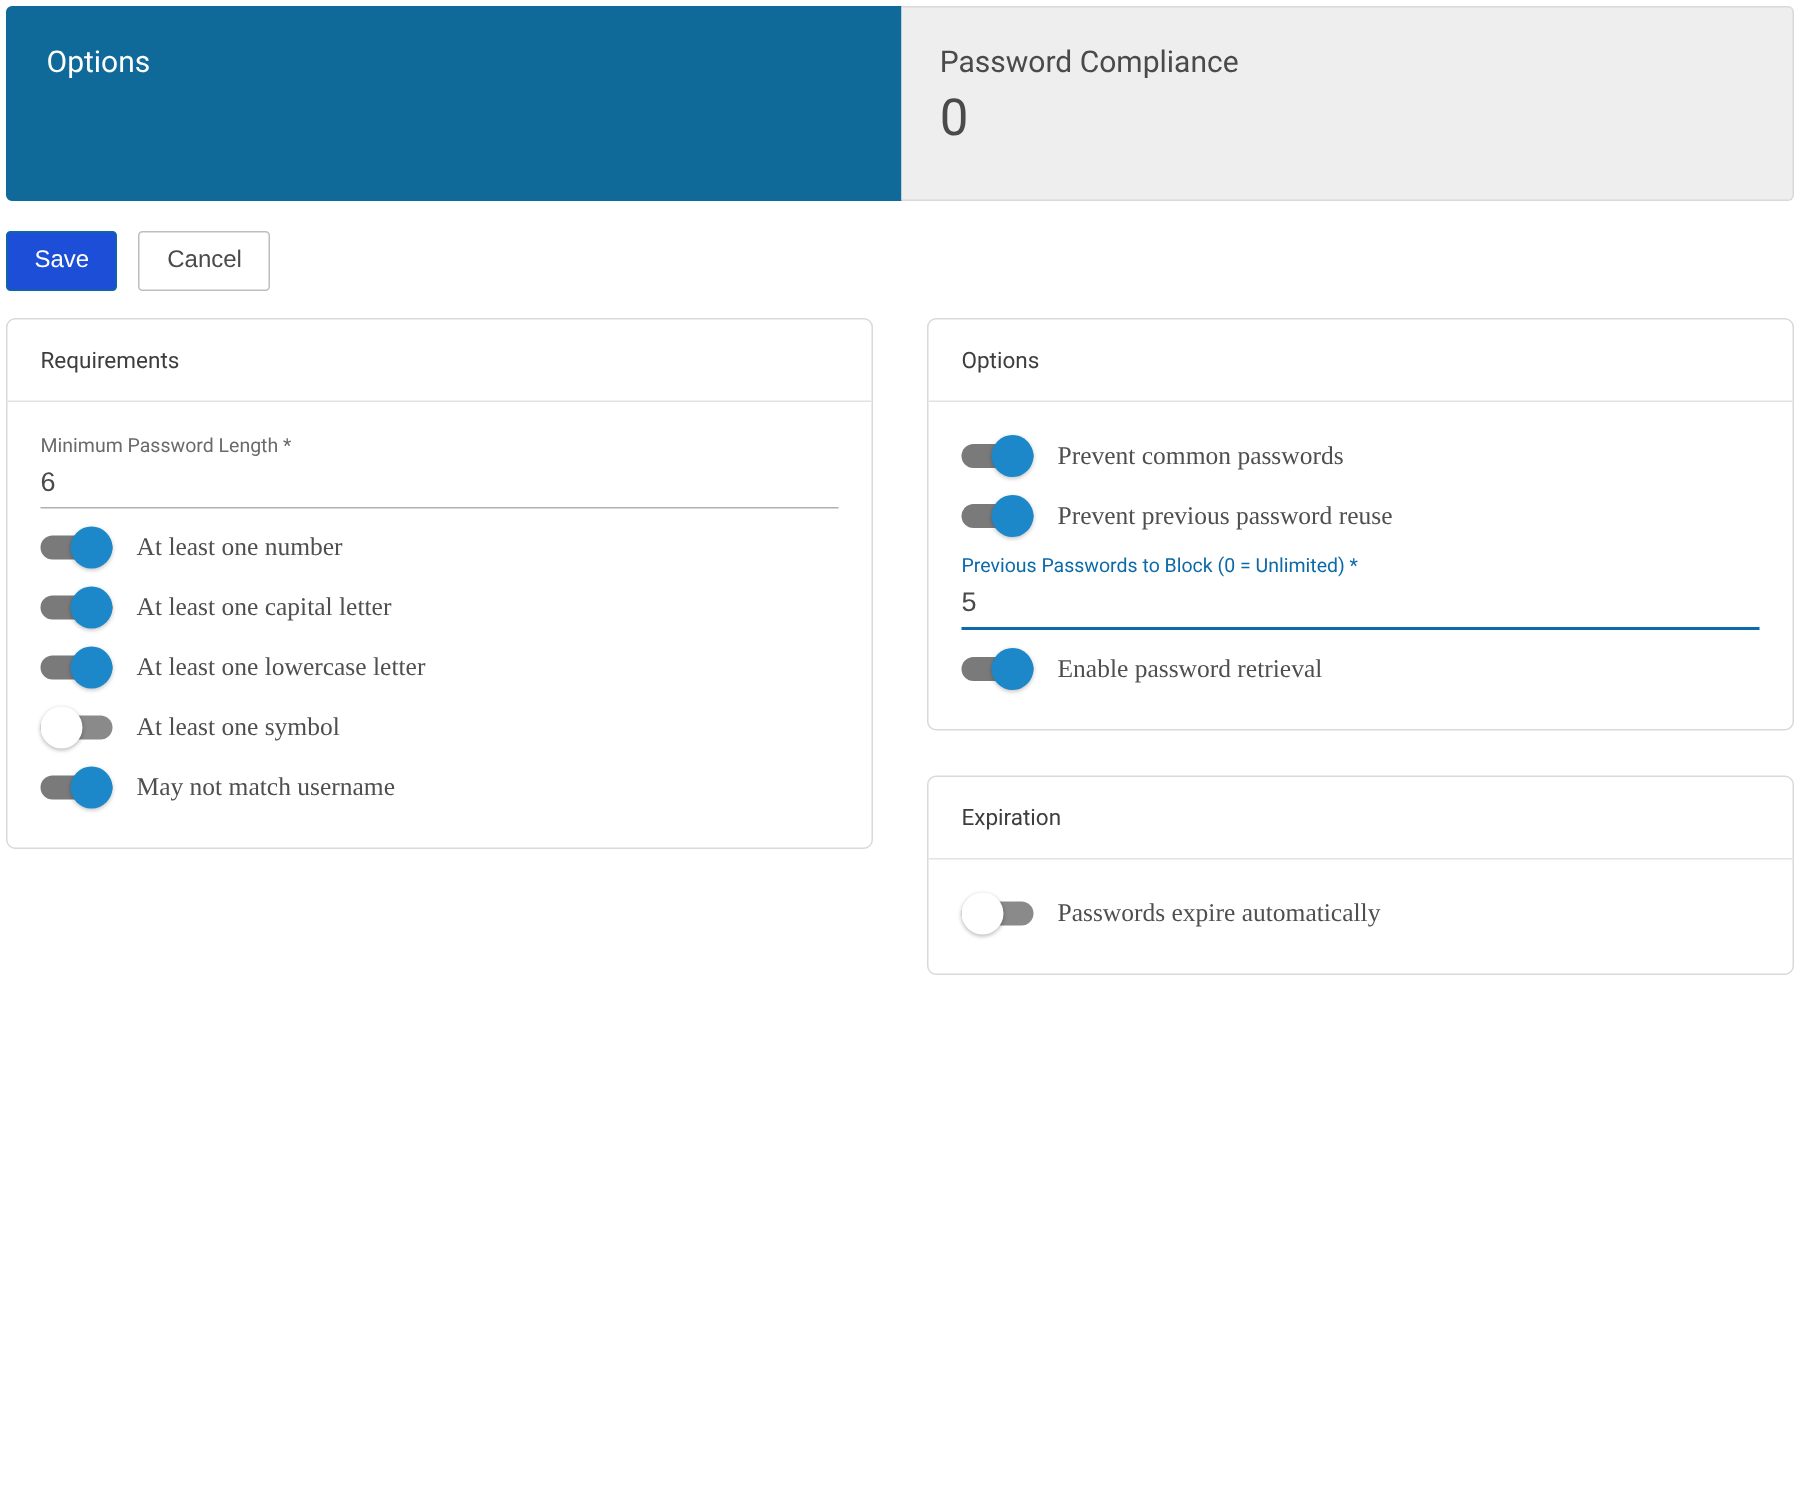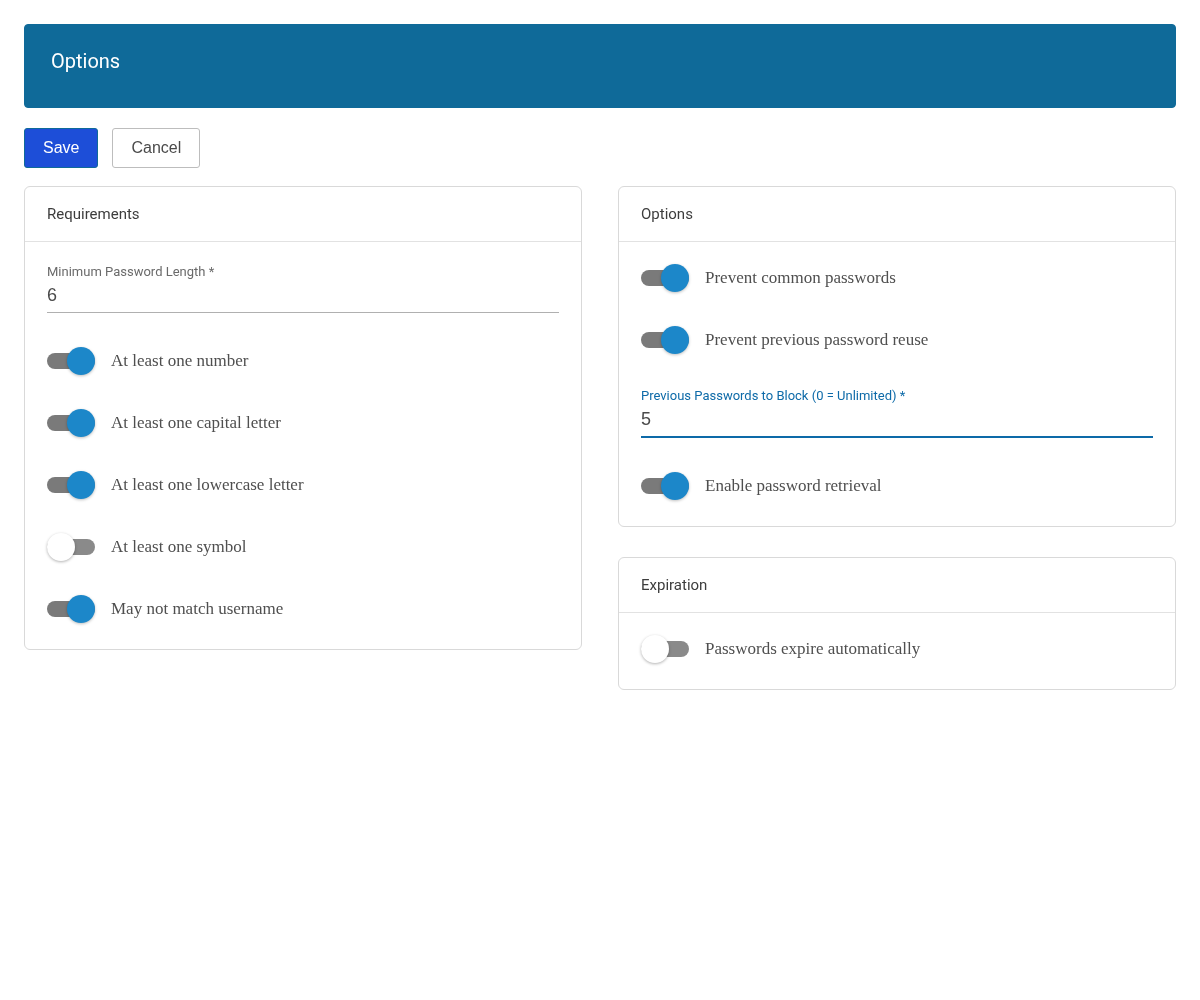"Options" .page { padding: 24px -> 4px }
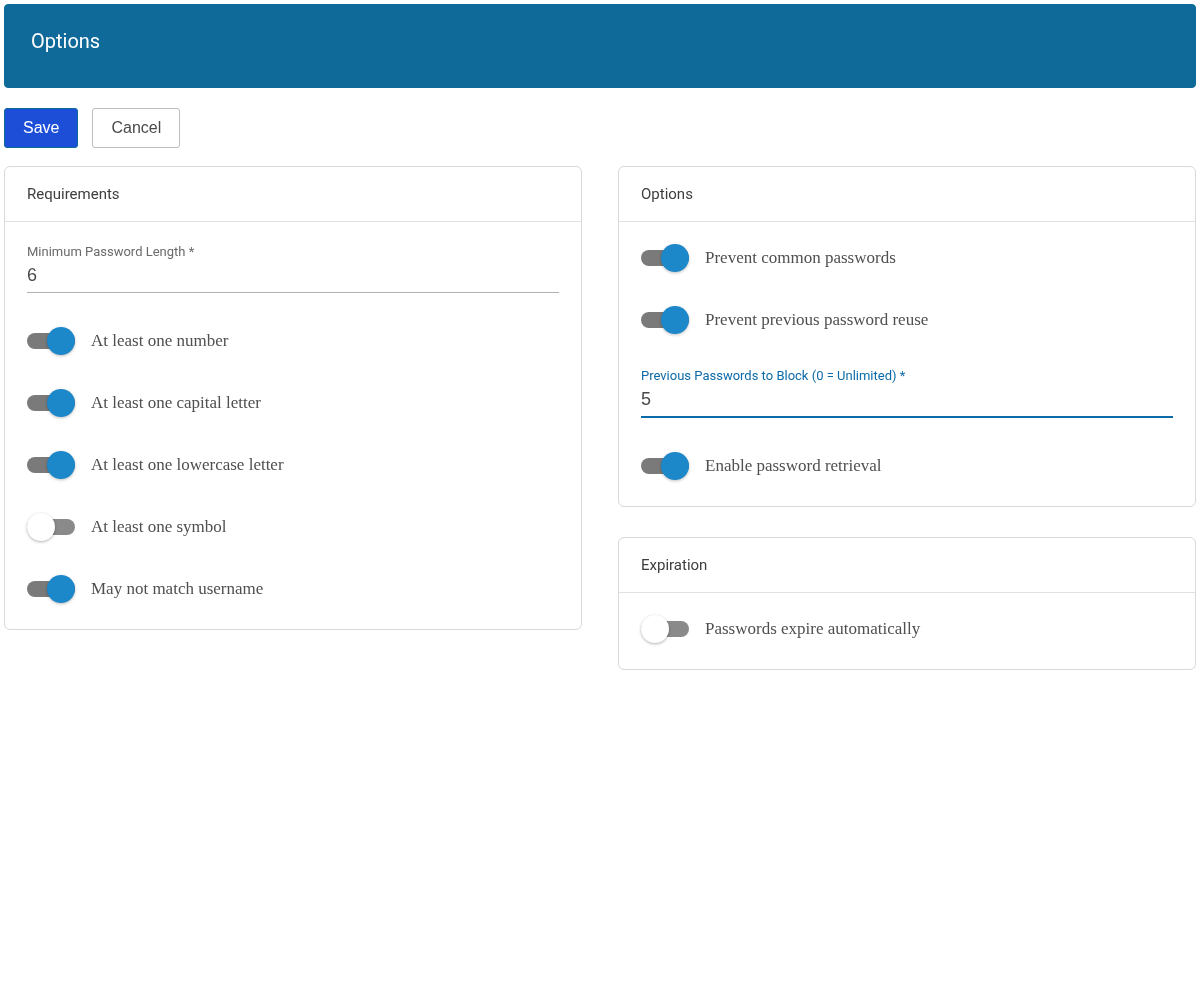"Password Compliance" div.tab { html: none -> <div> <div>Password Compliance</div> <div>0</div> </div> }
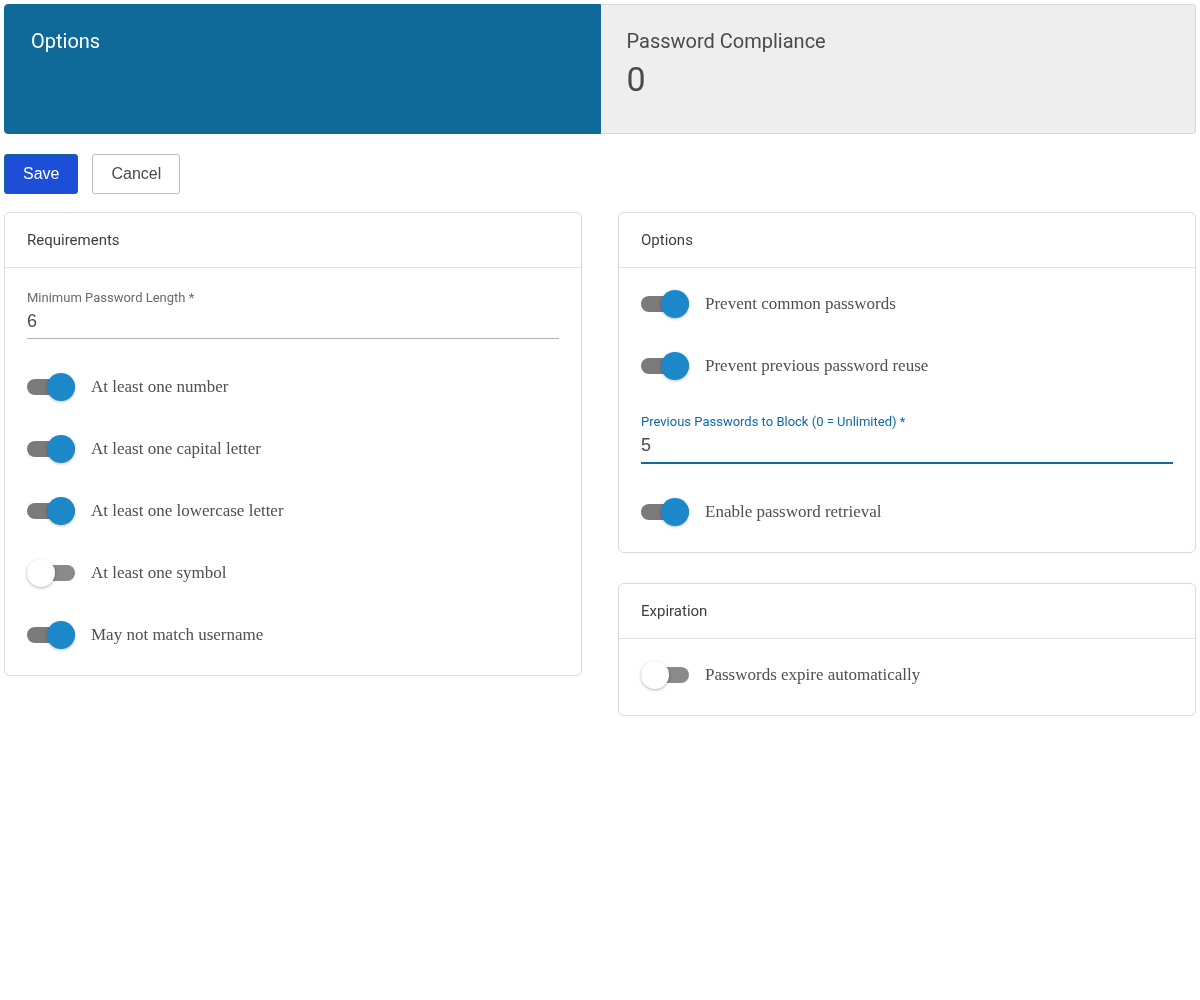"Minimum Password Length *" .card-body { gap: 34px -> 12px }
